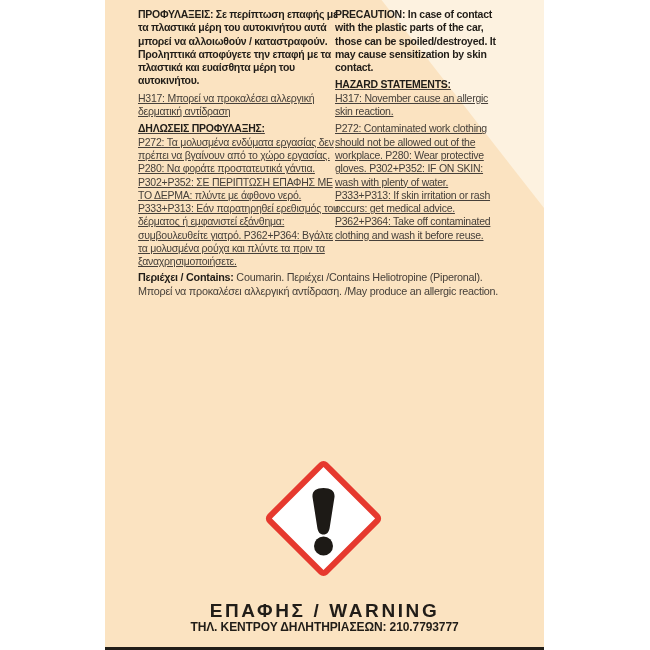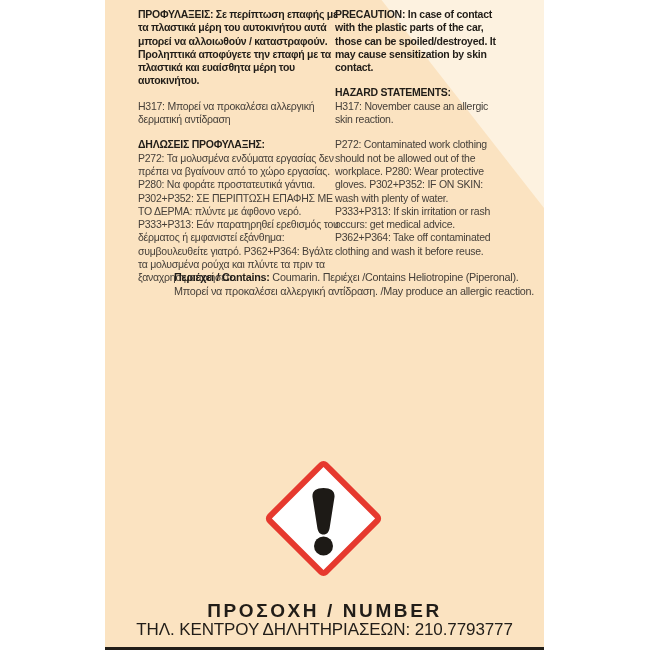"HAZARD STATEMENTS:" .sec + .sec { margin-top: 12px -> 4px; text-decoration: none -> underline }
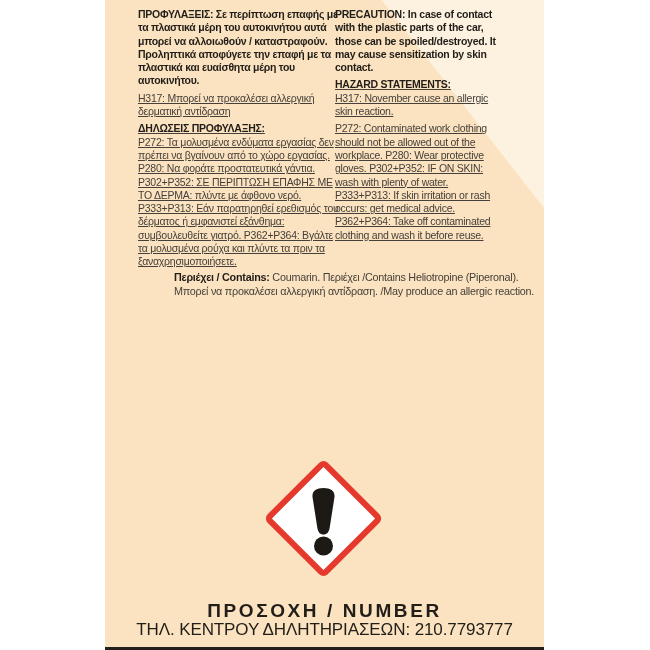"Περιέχει / Contains: Coumarin. Περιέχει" .contains-block { margin-left: 36px -> none }
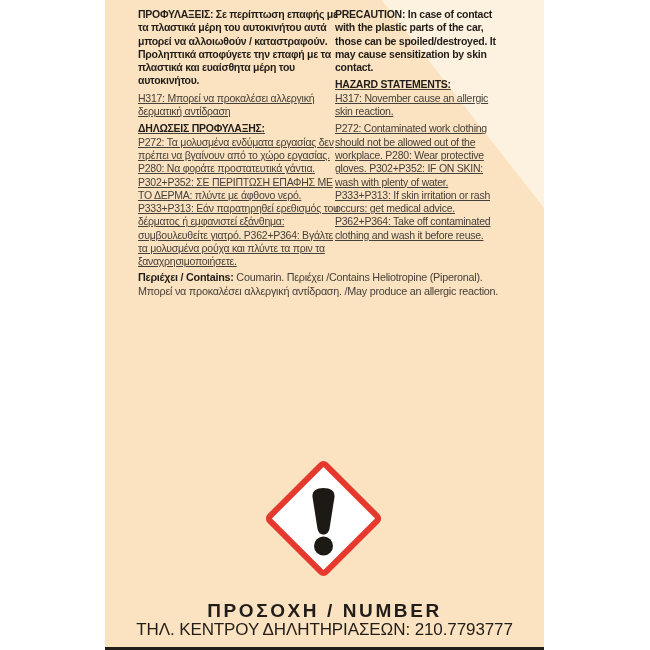"ΠΡΟΣΟΧΗ / NUMBER" div.signal-word { text: ΠΡΟΣΟΧΗ / NUMBER -> ΕΠΑΦΗΣ / WARNING }
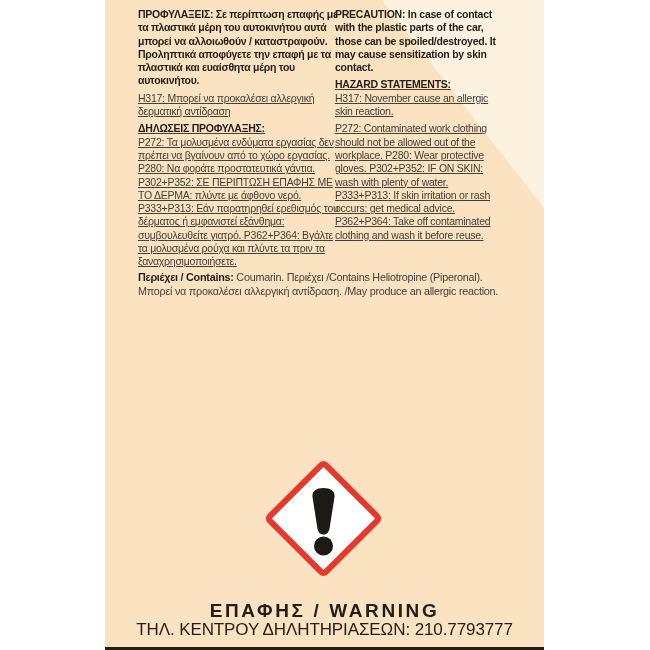"ΤΗΛ. ΚΕΝΤΡΟΥ ΔΗΛΗΤΗΡΙΑΣΕΩΝ: 210.7793777" .phone { font-size: 17px -> 12px; font-weight: normal -> bold }
